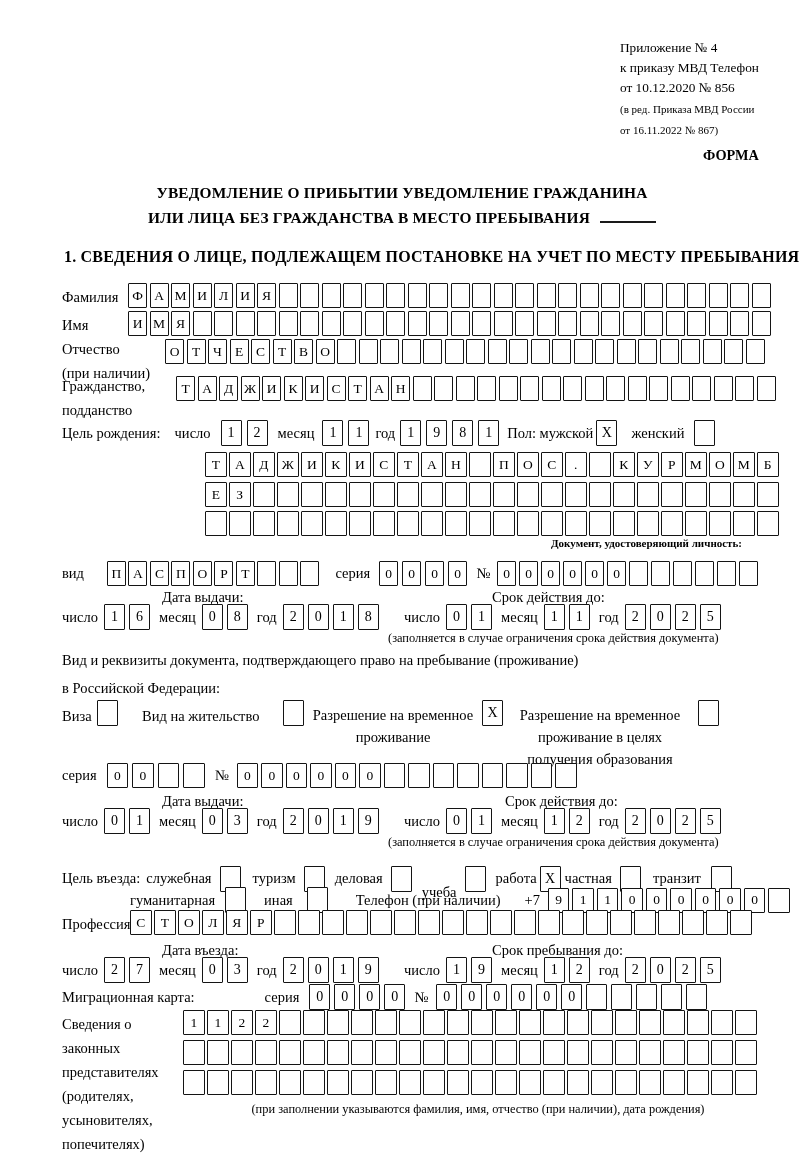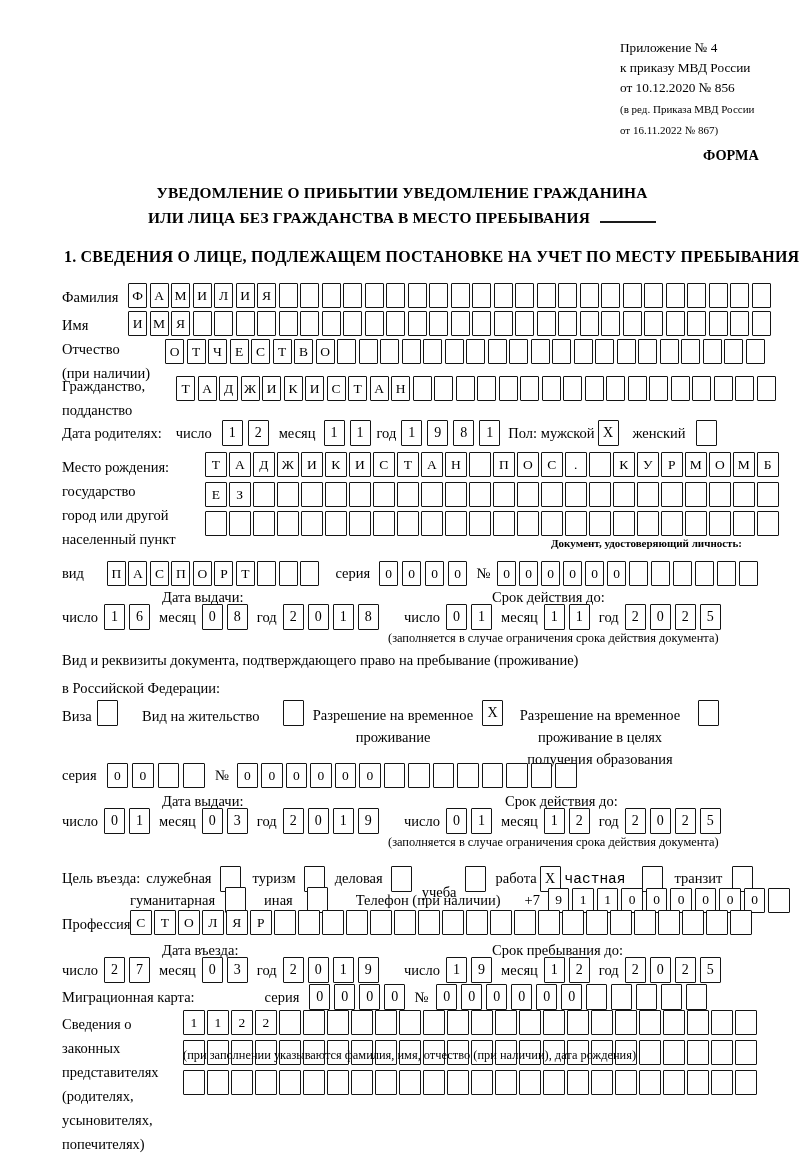"к приказу МВД России" div { text: России -> Телефон }
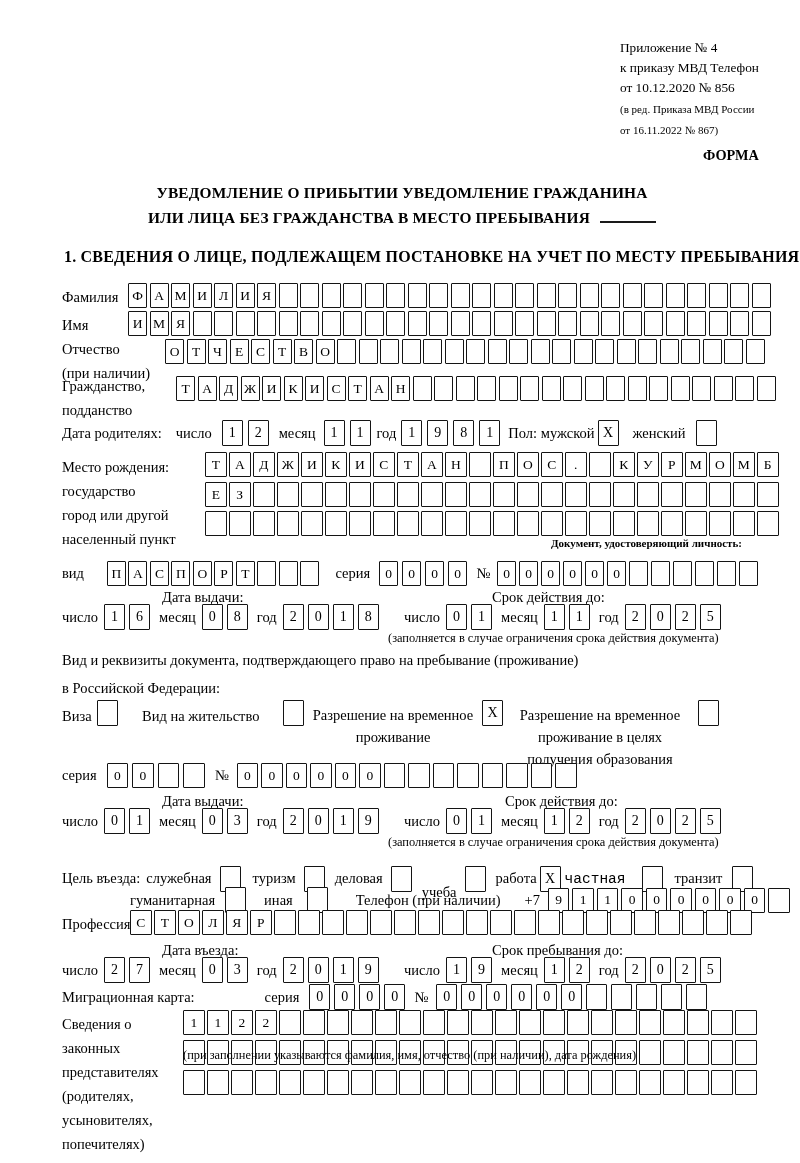"Дата родителях:" span.lbl { text: Дата родителях -> Цель рождения }
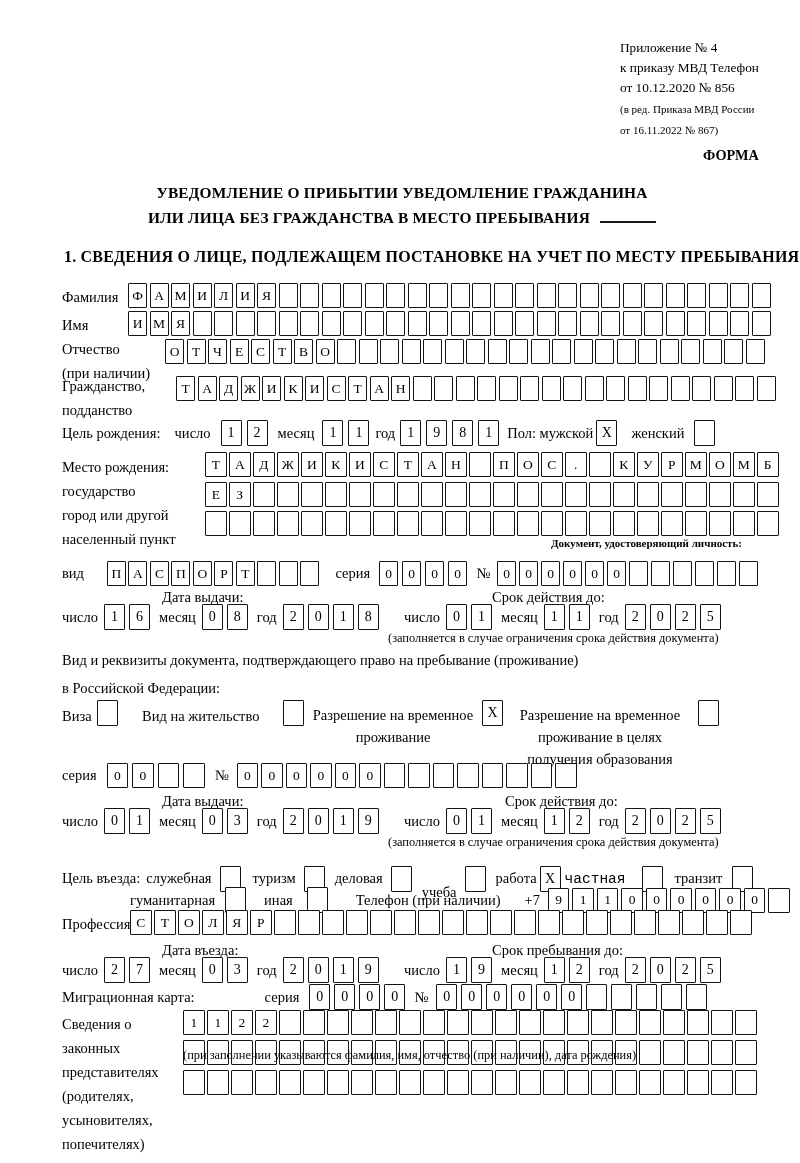"Место рождения:" div.abs { html: <div> <div>Место рождения:</div> <div>государство</div> <div>город или другой</div> <div>населенный пункт</div> </div> -> none }
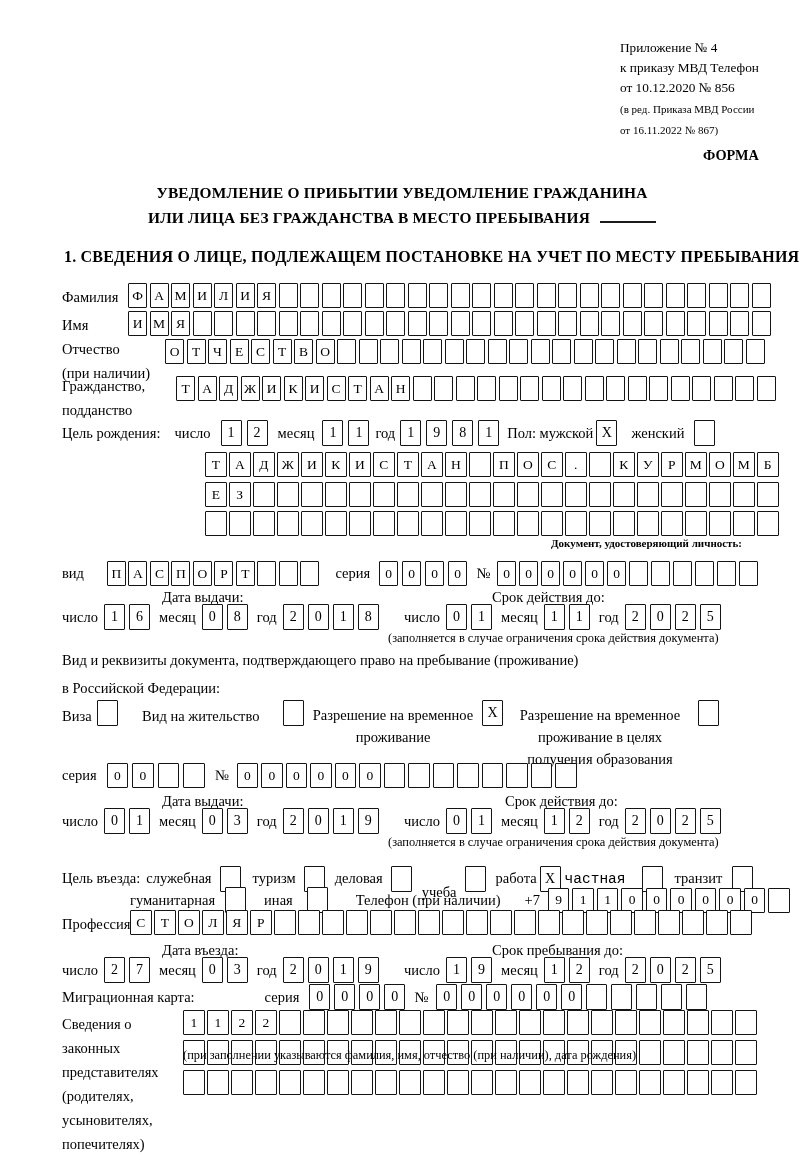"частная" span.lbl { font-family: Liberation Mono, monospace -> none; margin-right: 16px -> 8px }
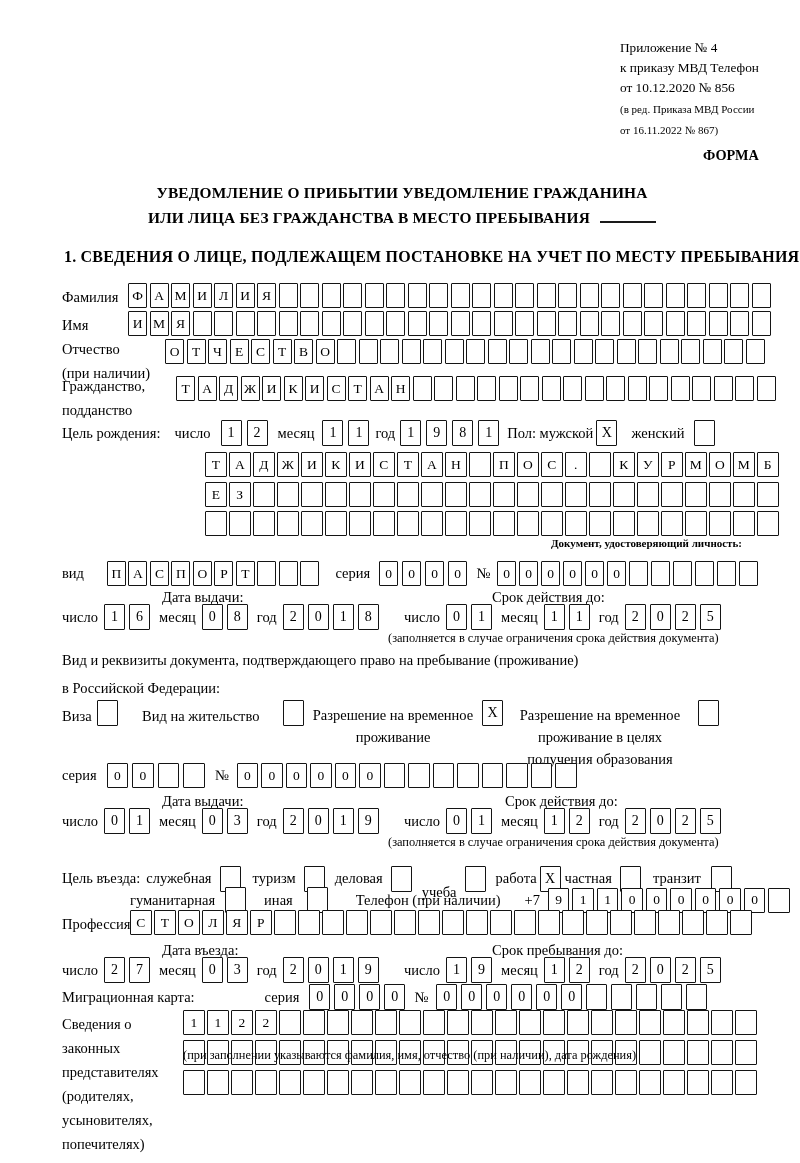"(при заполнении указываются фамилия," div.abs { text-align: left -> center; top: 1048px -> 1102px }
